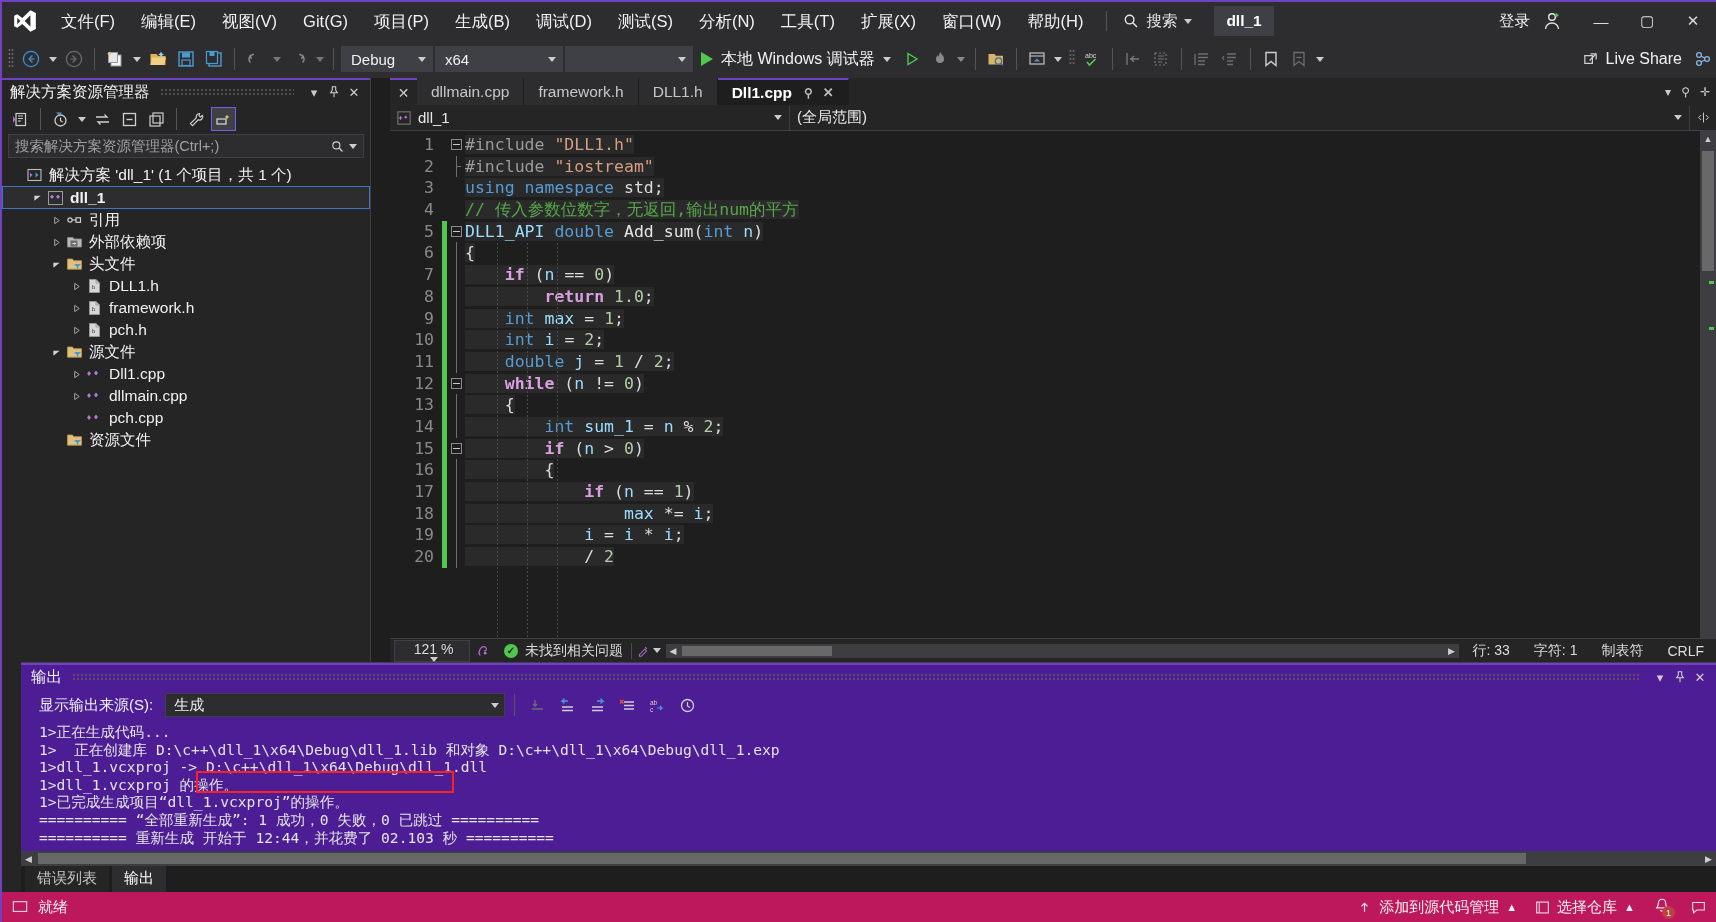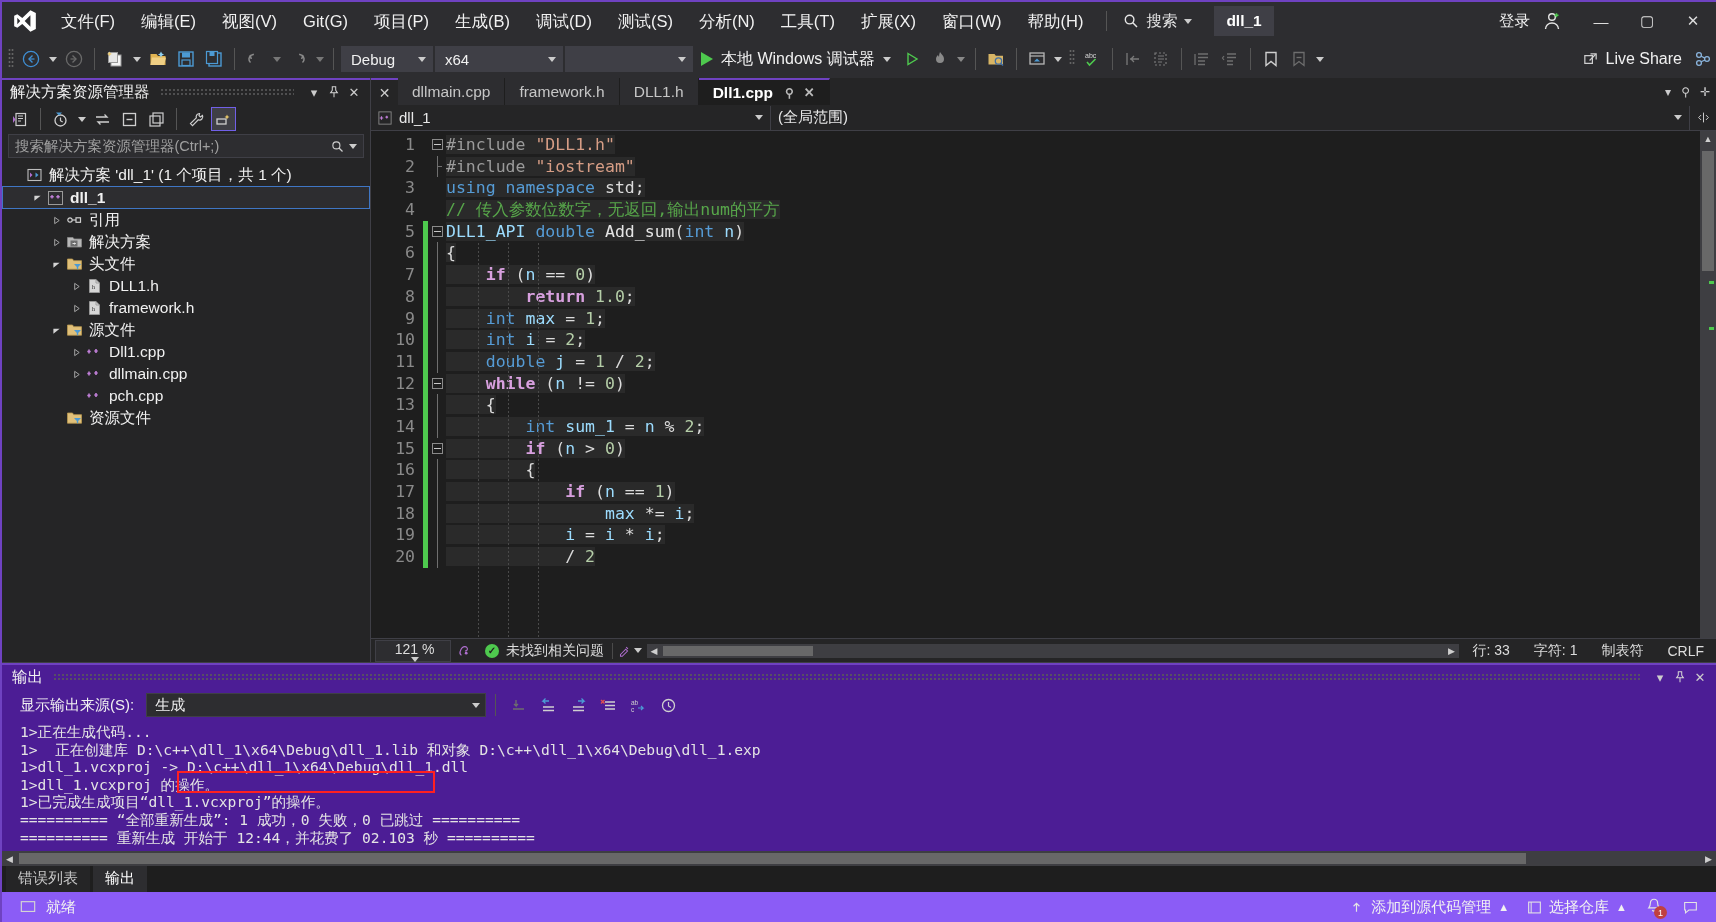"解决方案资源管理器" .body { gap: none -> 19px }
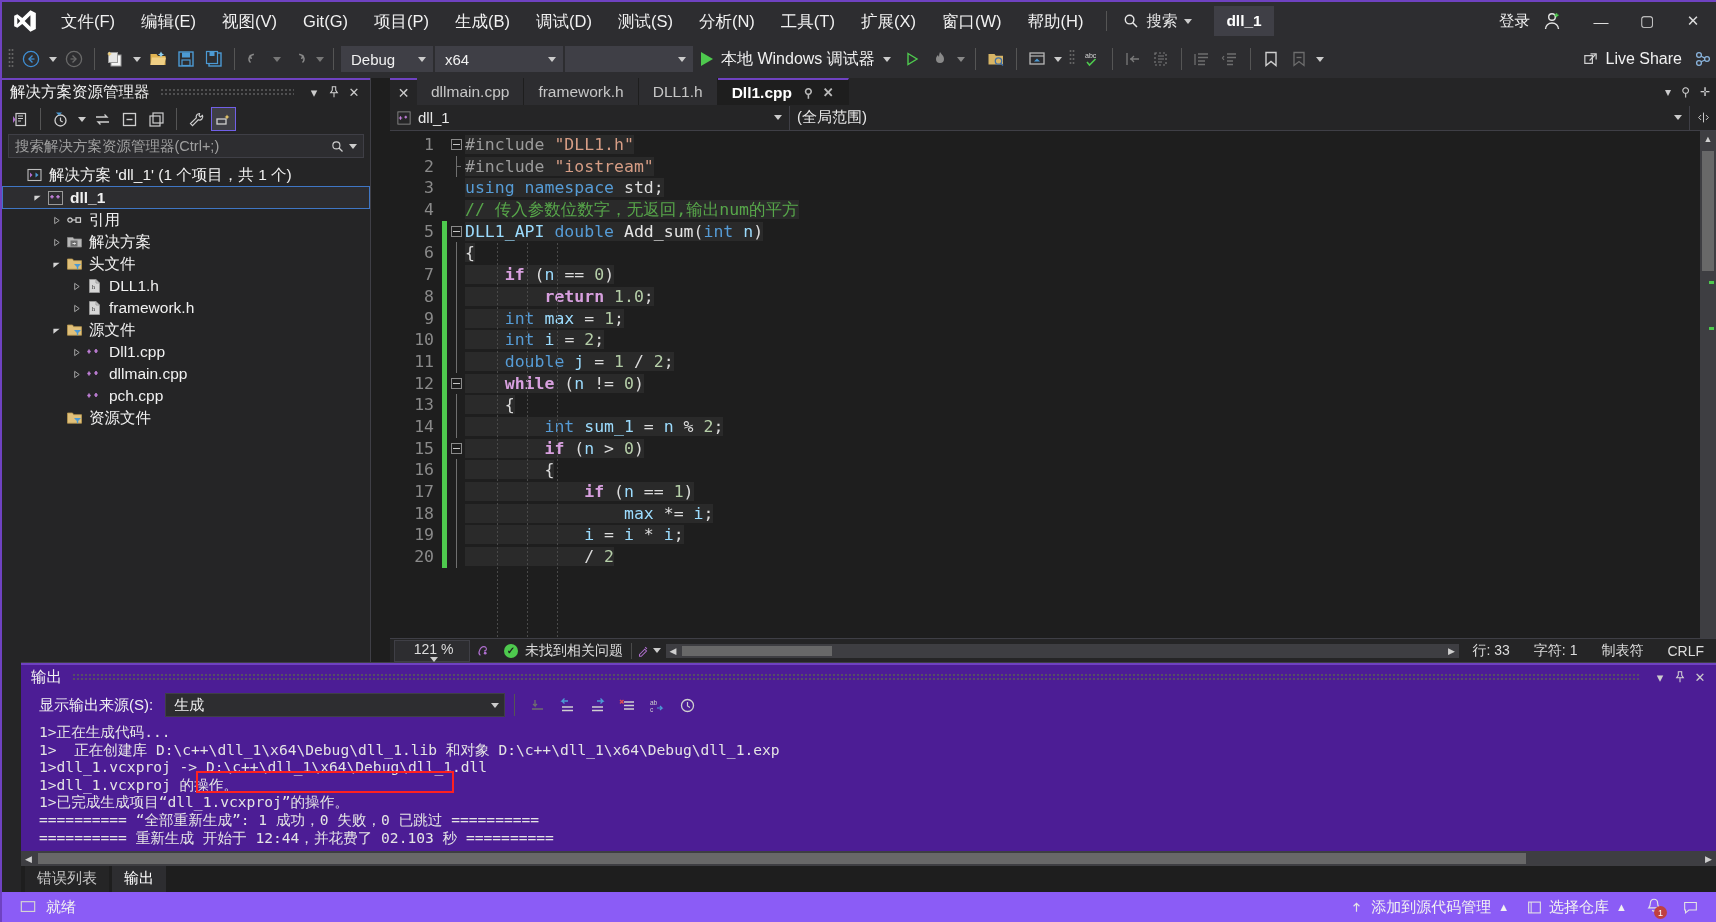"解决方案" span.tlabel { text: 解决方案 -> 外部依赖项 }
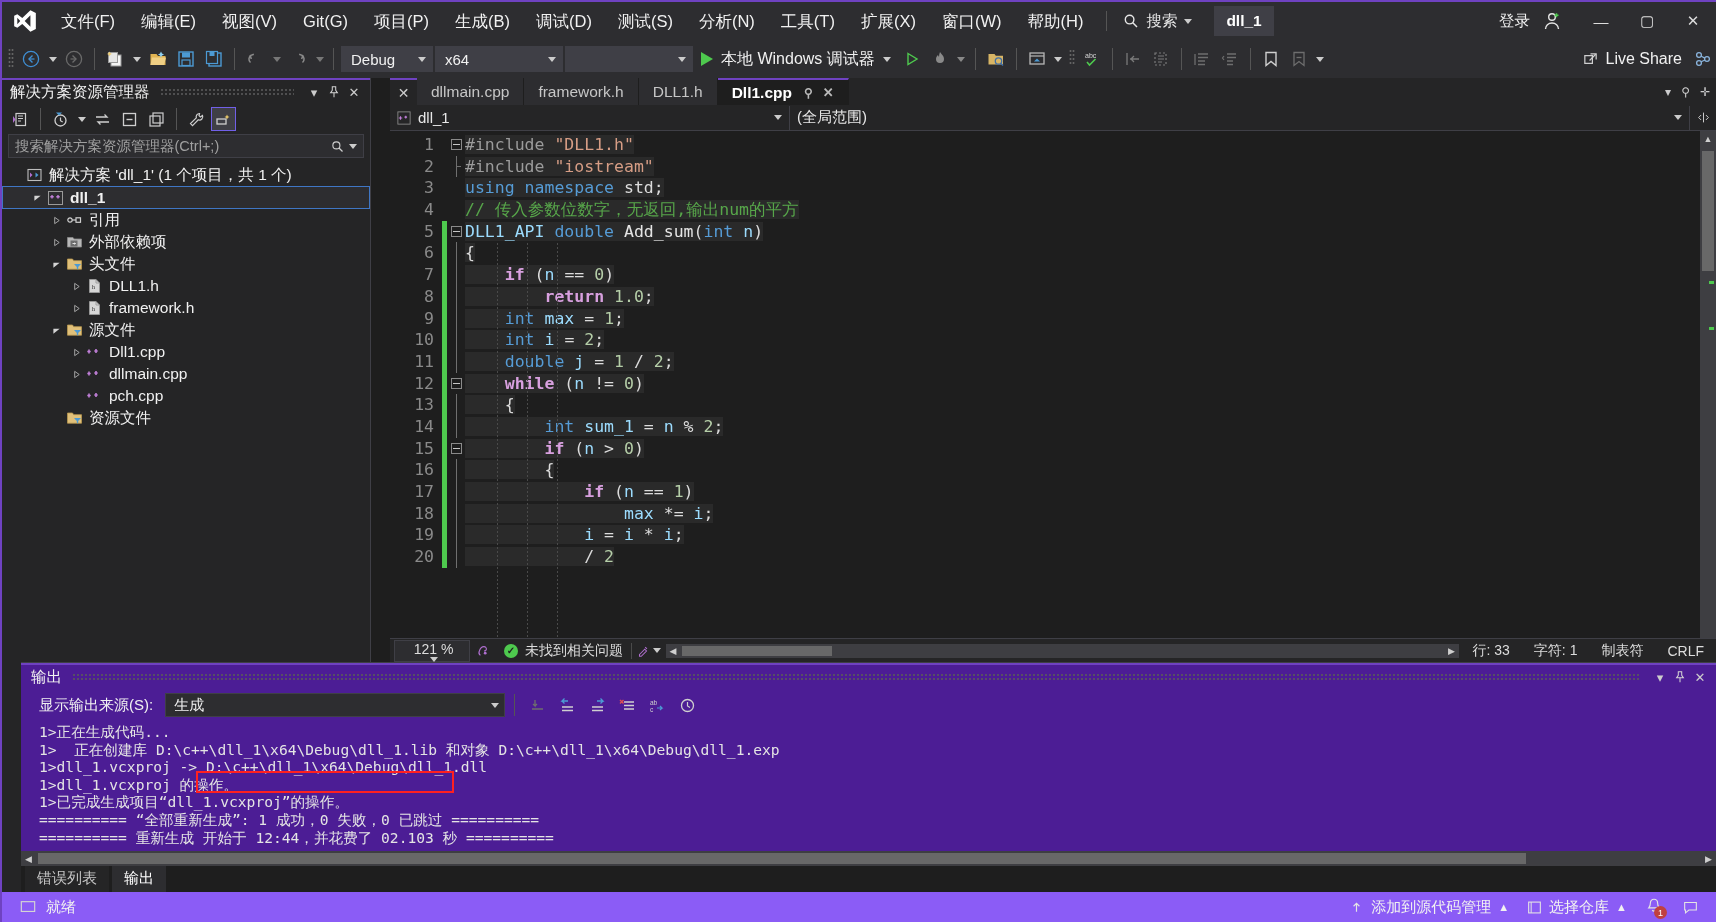"pch.h" div.tnode { html: none -> <div> <span></span> <span> <svg> <path></path> </svg> </span> <span> <svg> <path></path> <path></path> <text>h</text> </svg> </span> <span>pch.h</span> </div> }
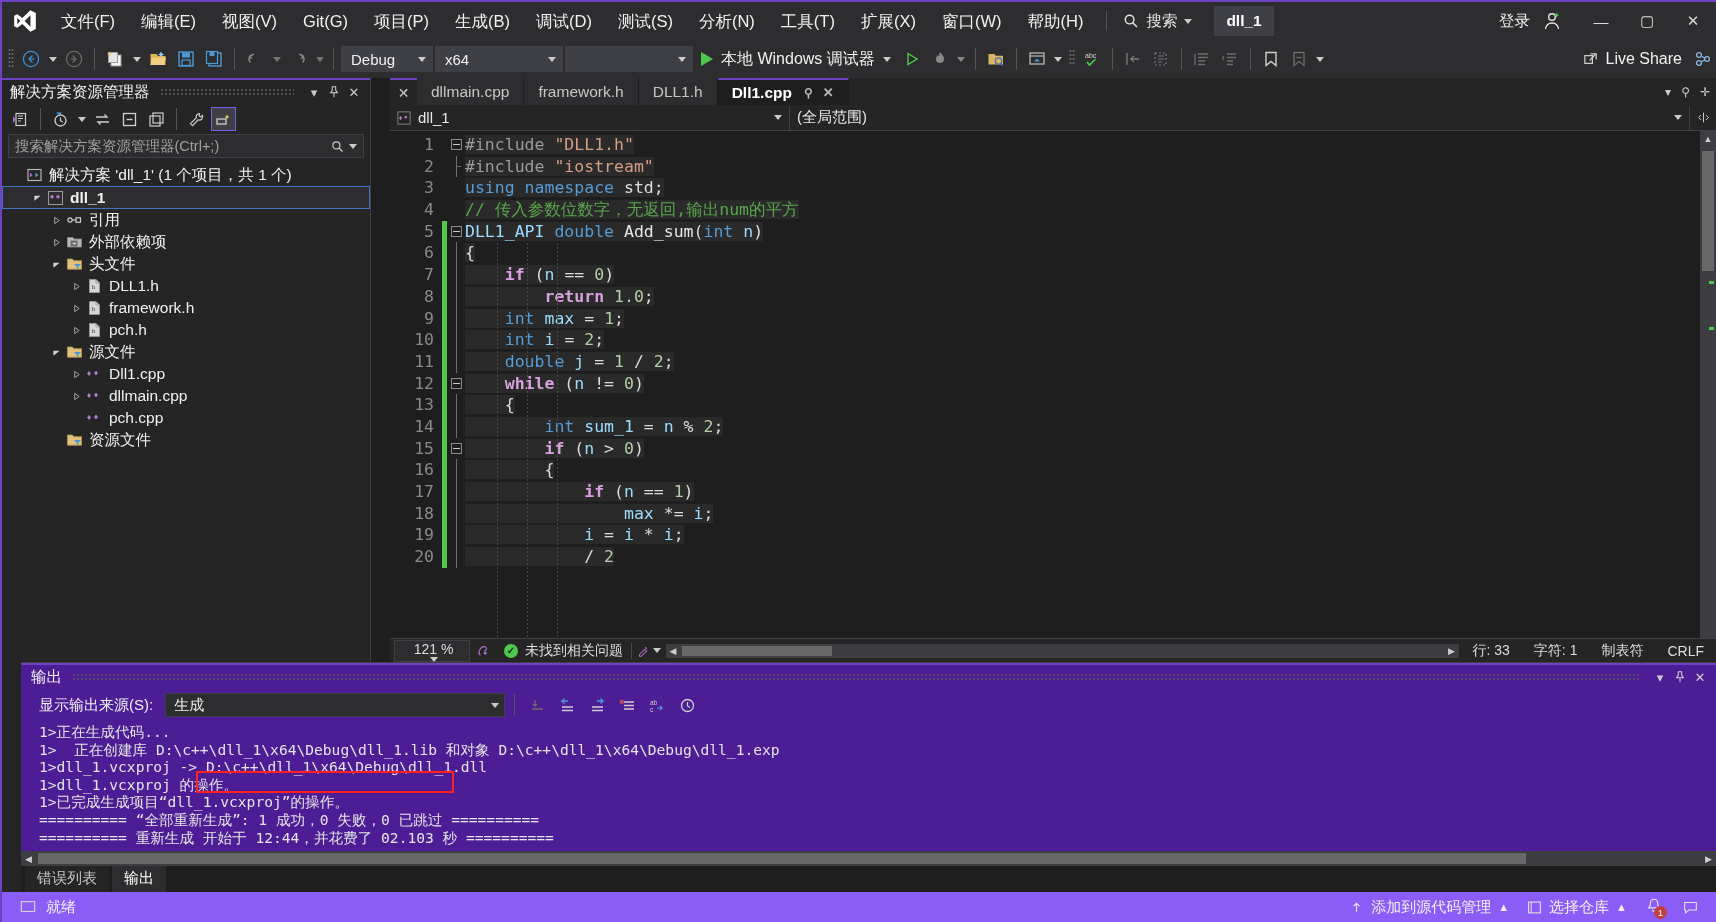"就绪" .statusbar { background: #8b5cf6 -> #be185d; padding: 0 18px -> 0 10px }
